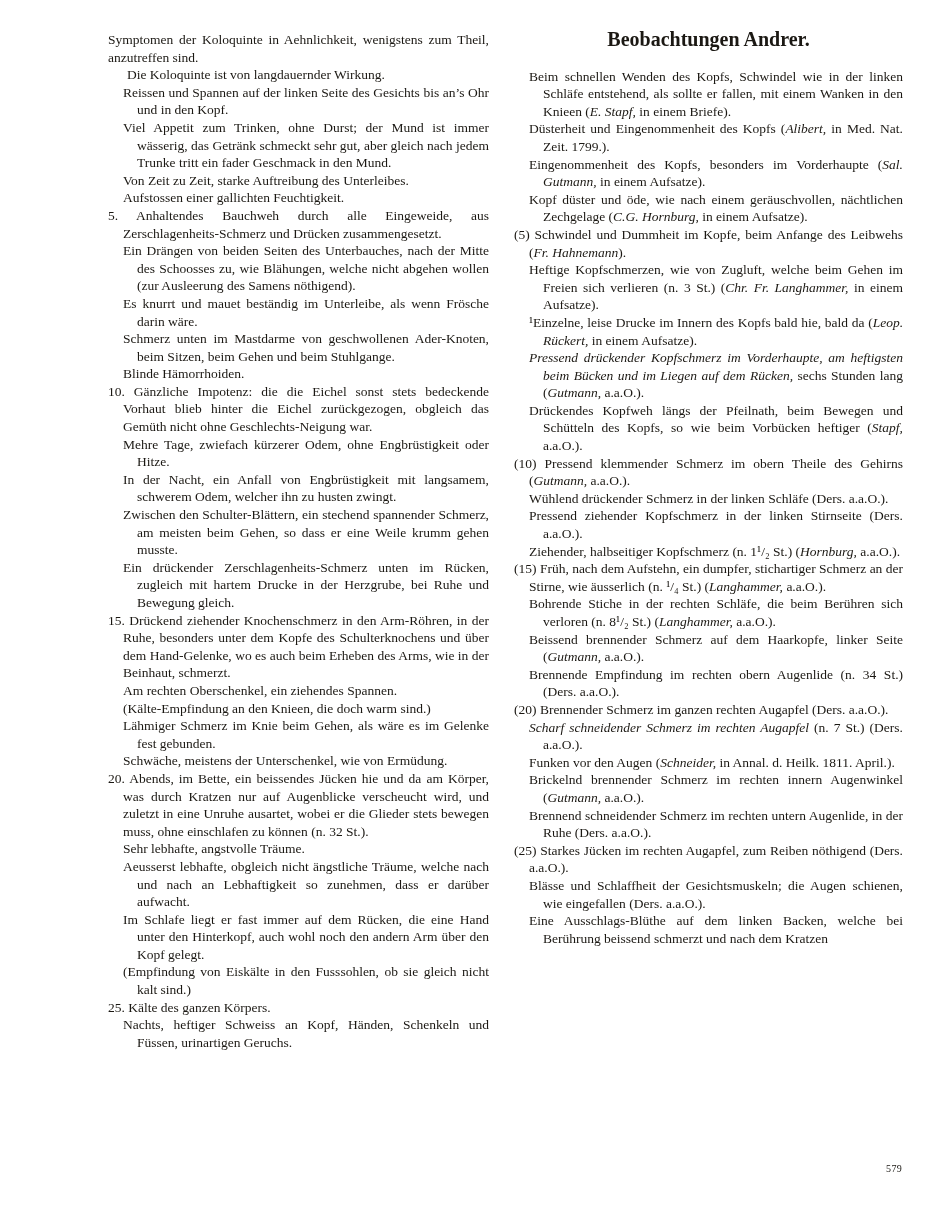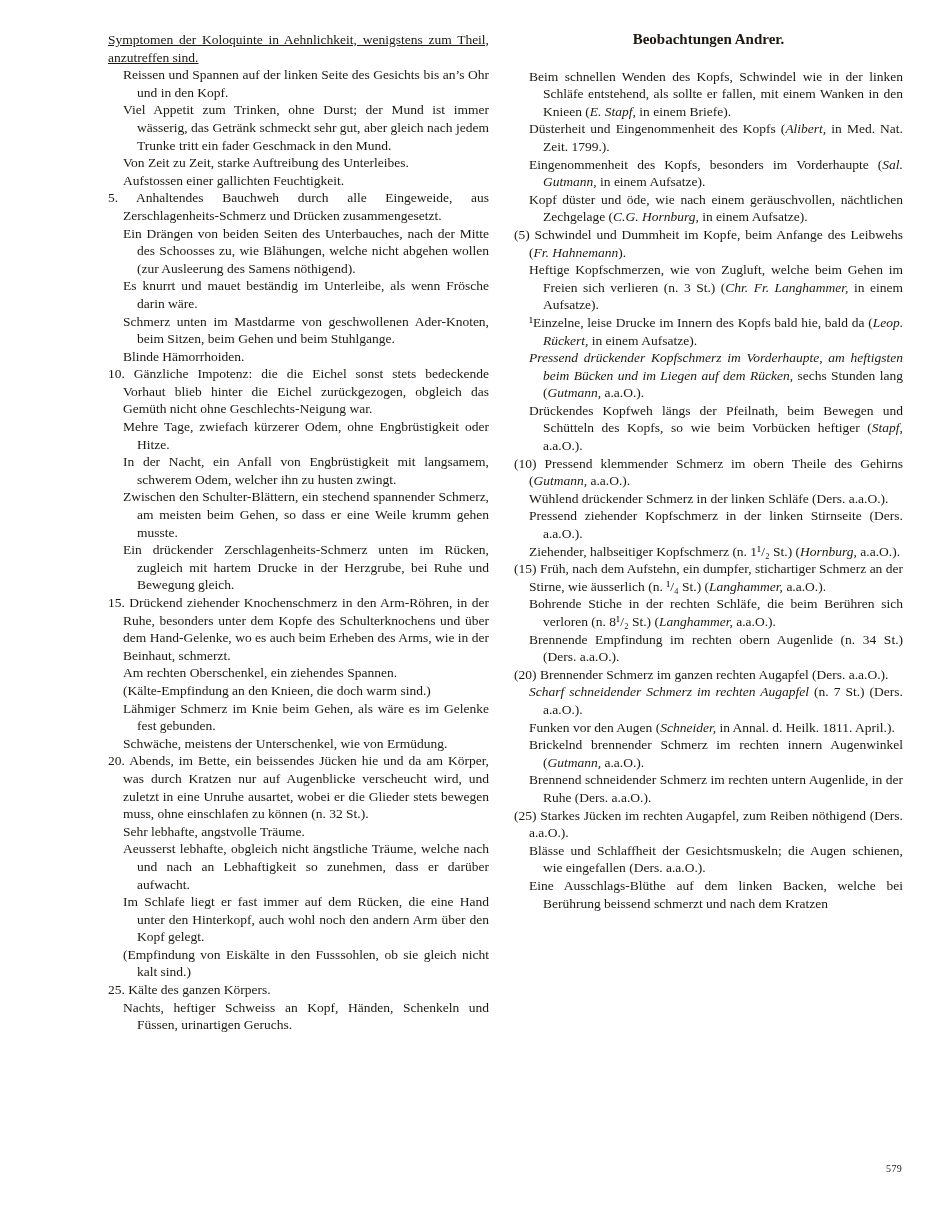"Symptomen der Koloquinte in" .intro-para { text-decoration: underline -> none }
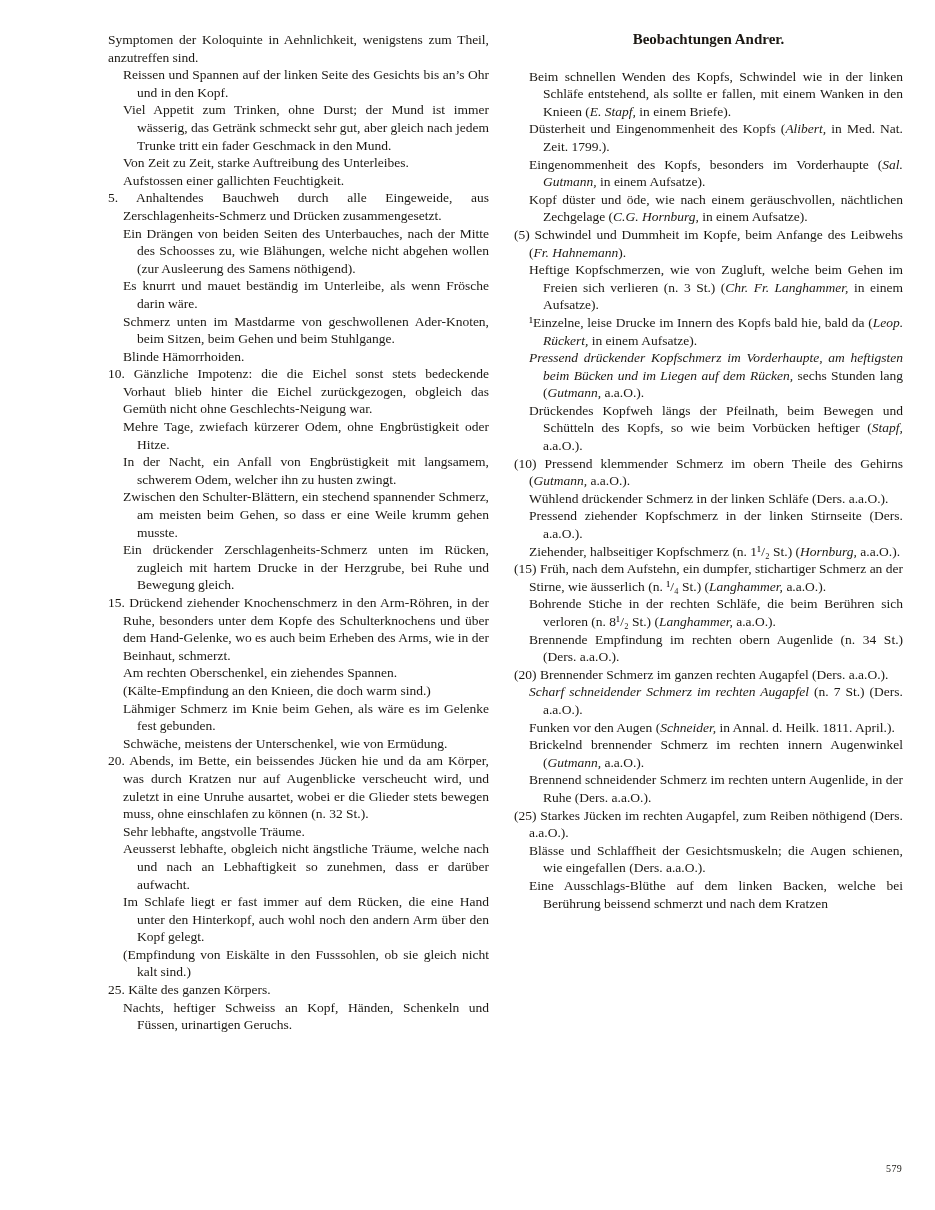"Beobachtungen Andrer." .heading { font-size: 15px -> 20px }
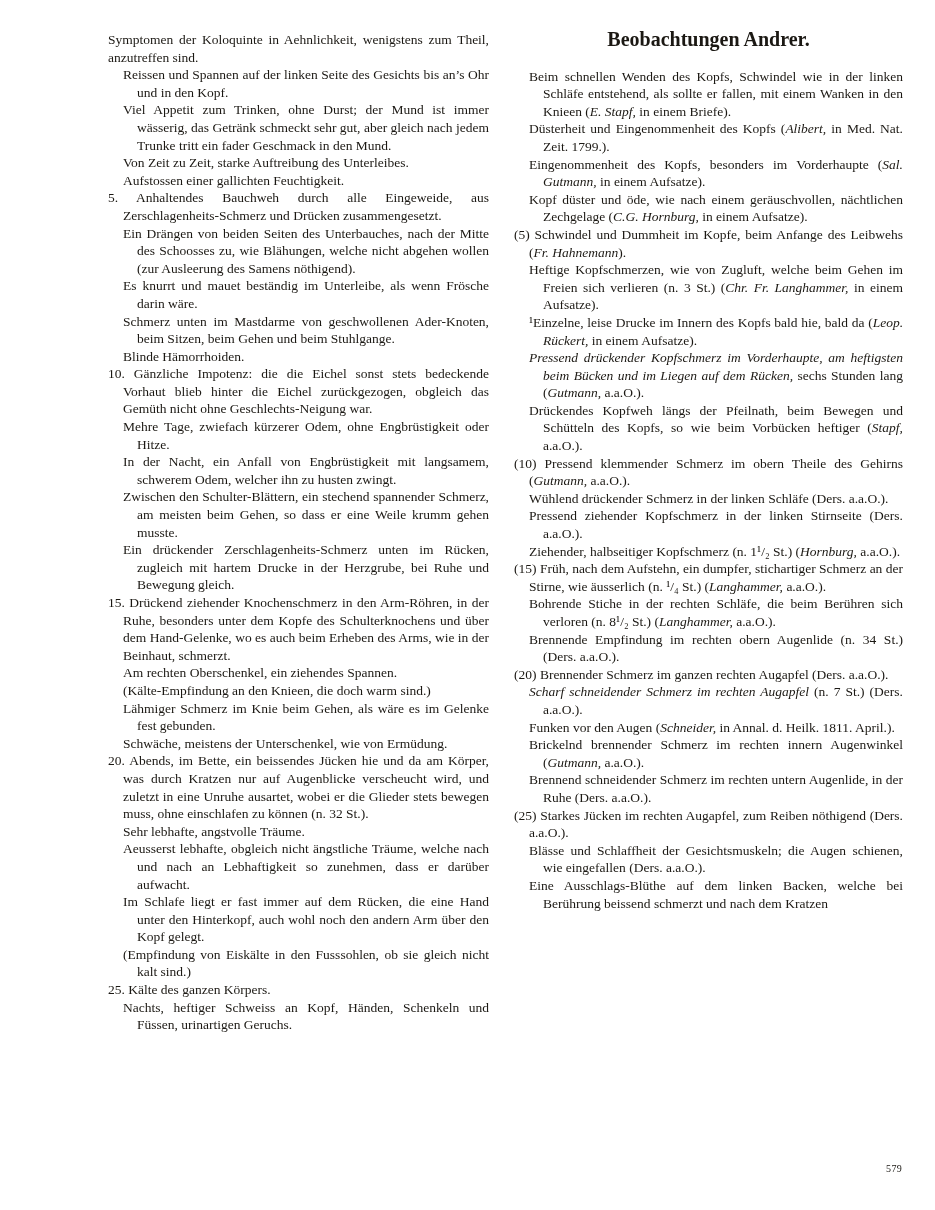"Die Koloquinte ist von langdauernder" p.intro-para { html: none -> <p>Die Koloquinte ist von langdauernder Wirkung.</p> }
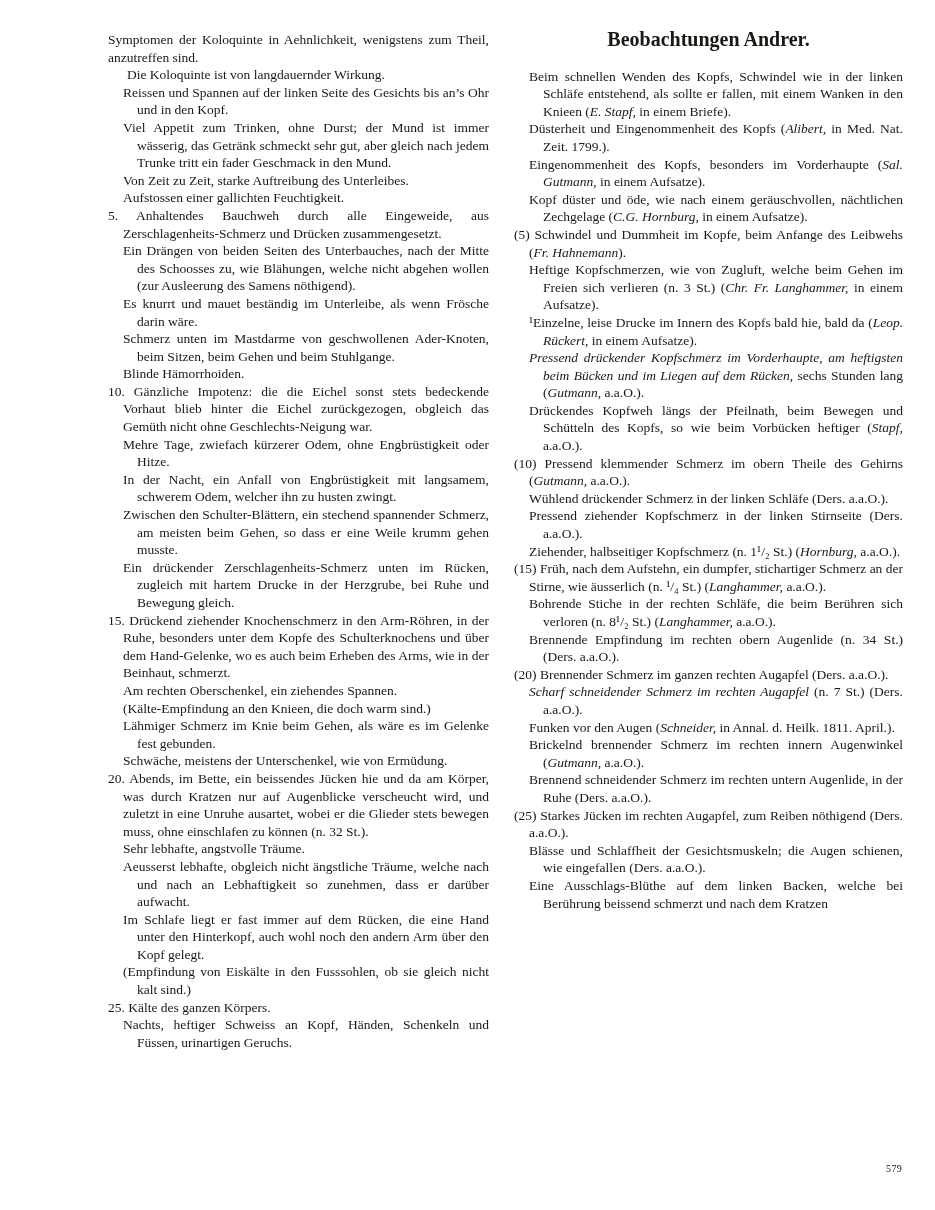"Beissend brennender Schmerz auf dem" p.item { html: none -> <p>Beissend brennender Schmerz auf dem Haarkopfe, linker Seite (<i>Gutmann,</i> a.a.O.).</p> }
